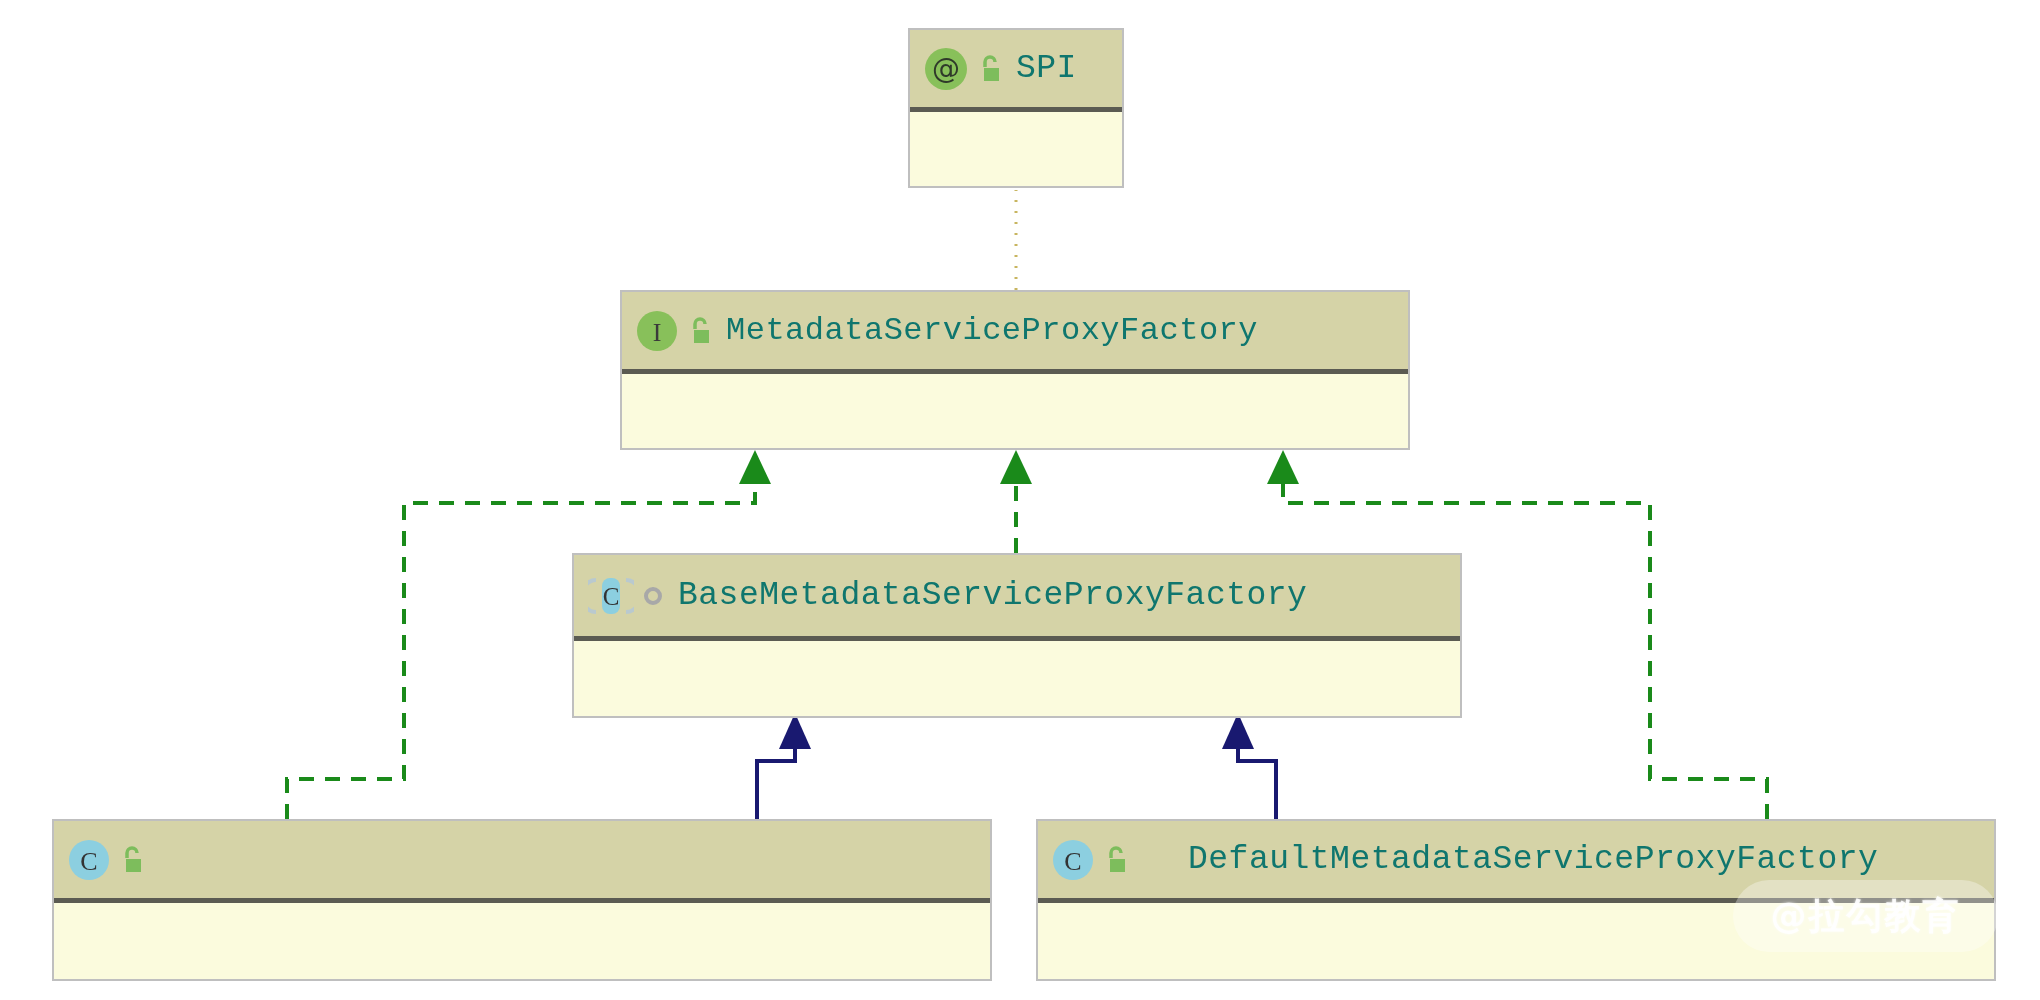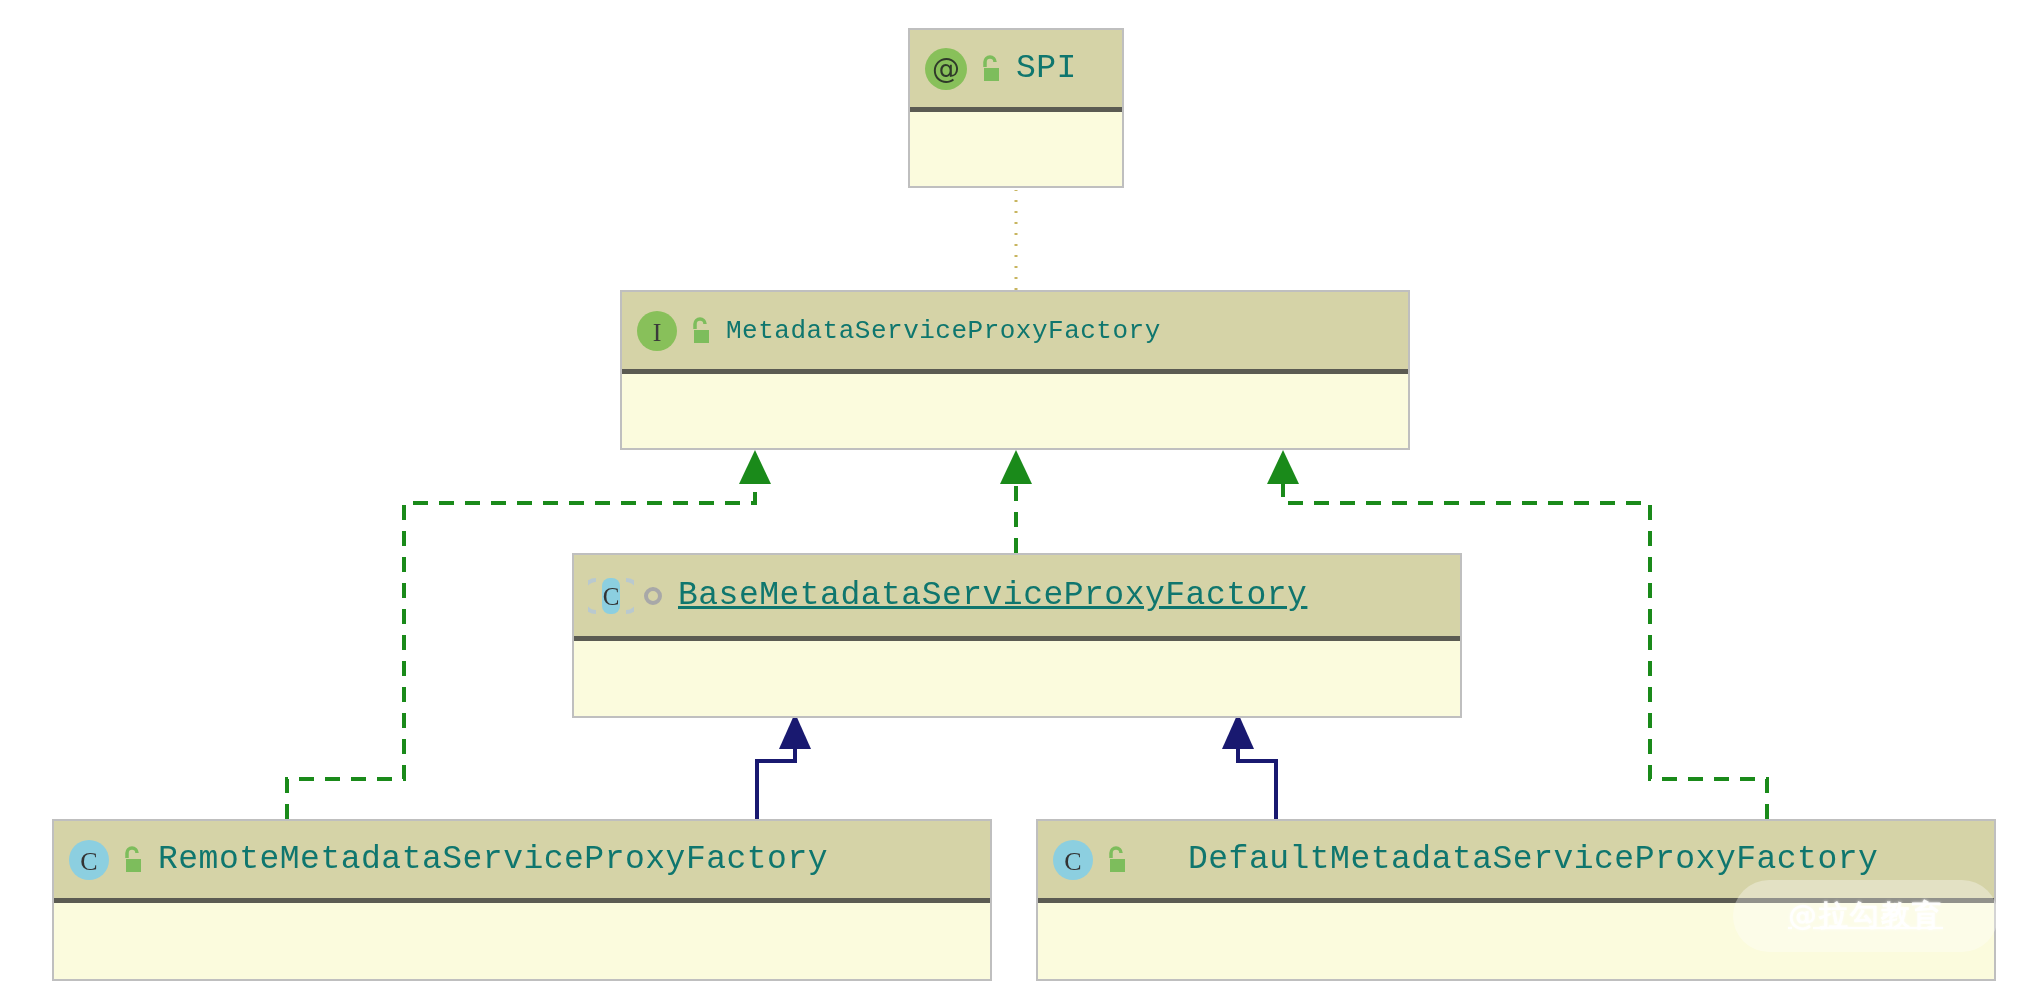"MetadataServiceProxyFactory" span.uml-title { font-size: 26px -> 32px }
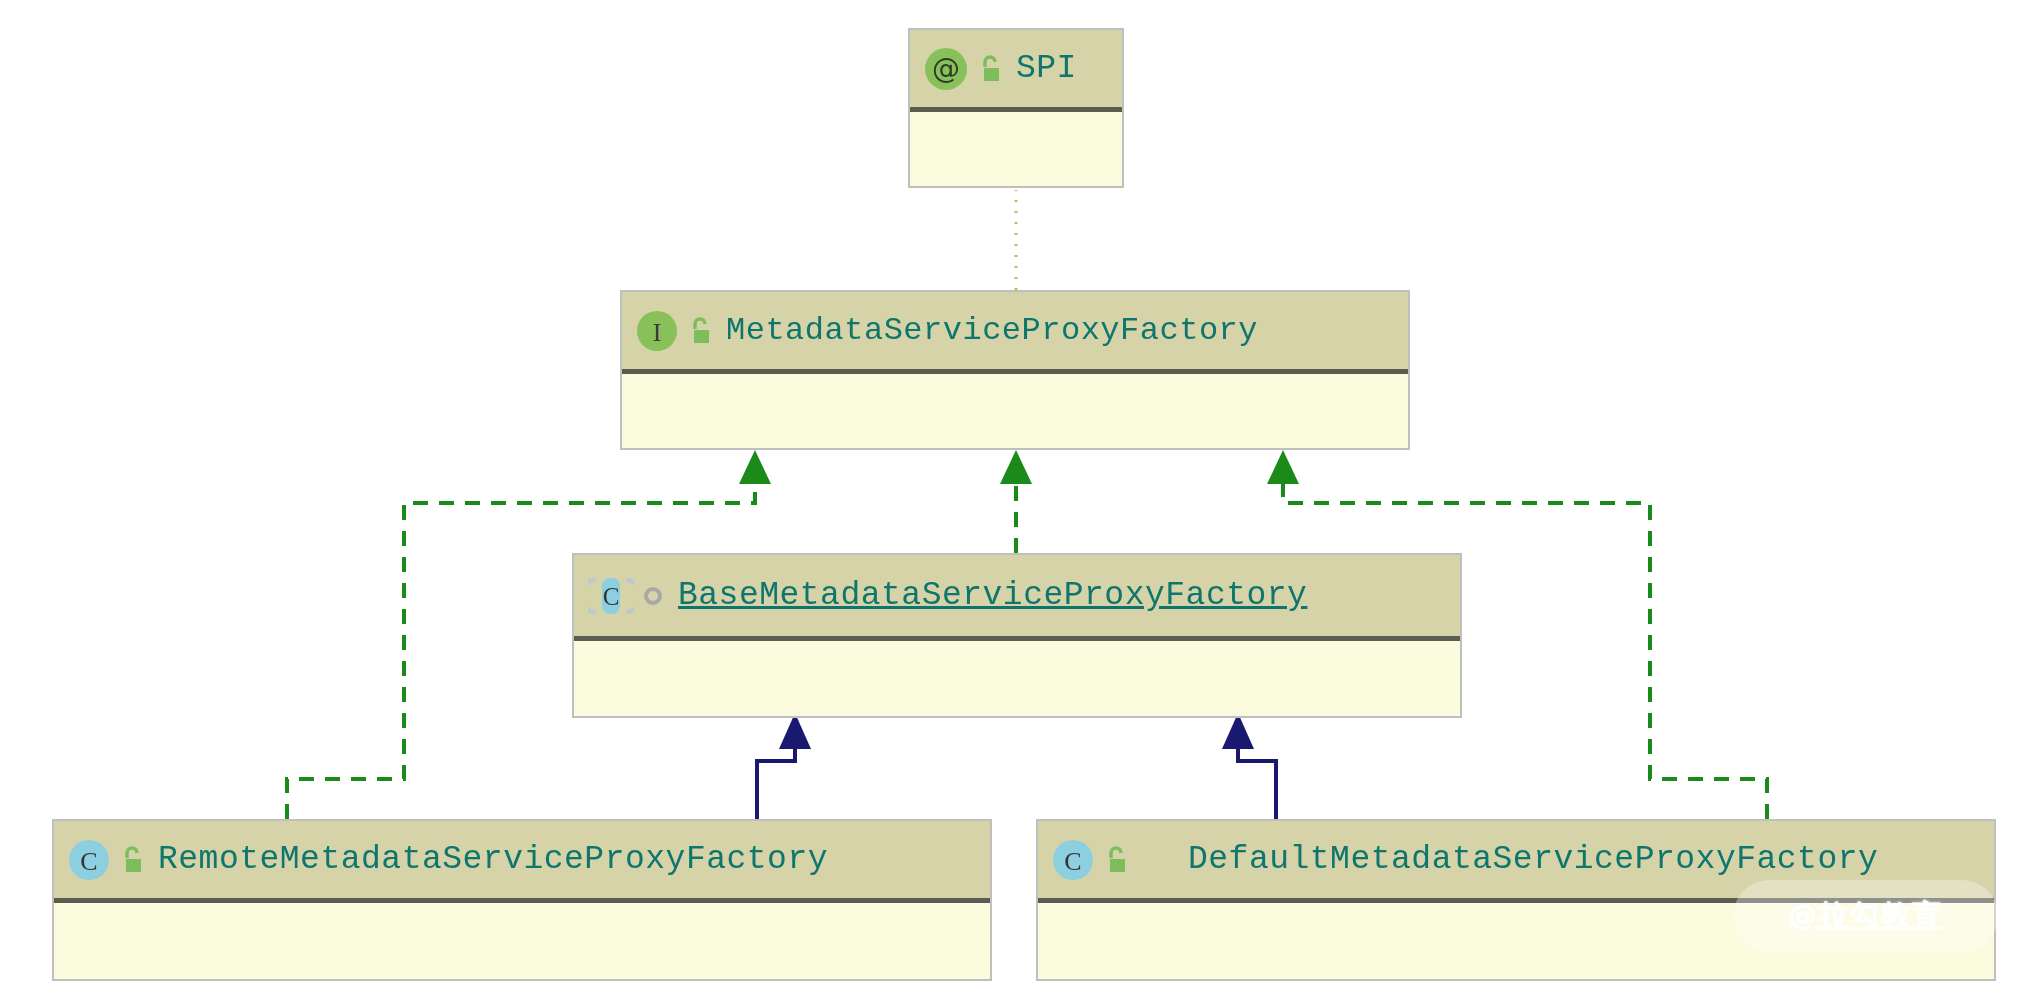"BaseMetadataServiceProxyFactory" span.uml-title { text-decoration: underline -> none }
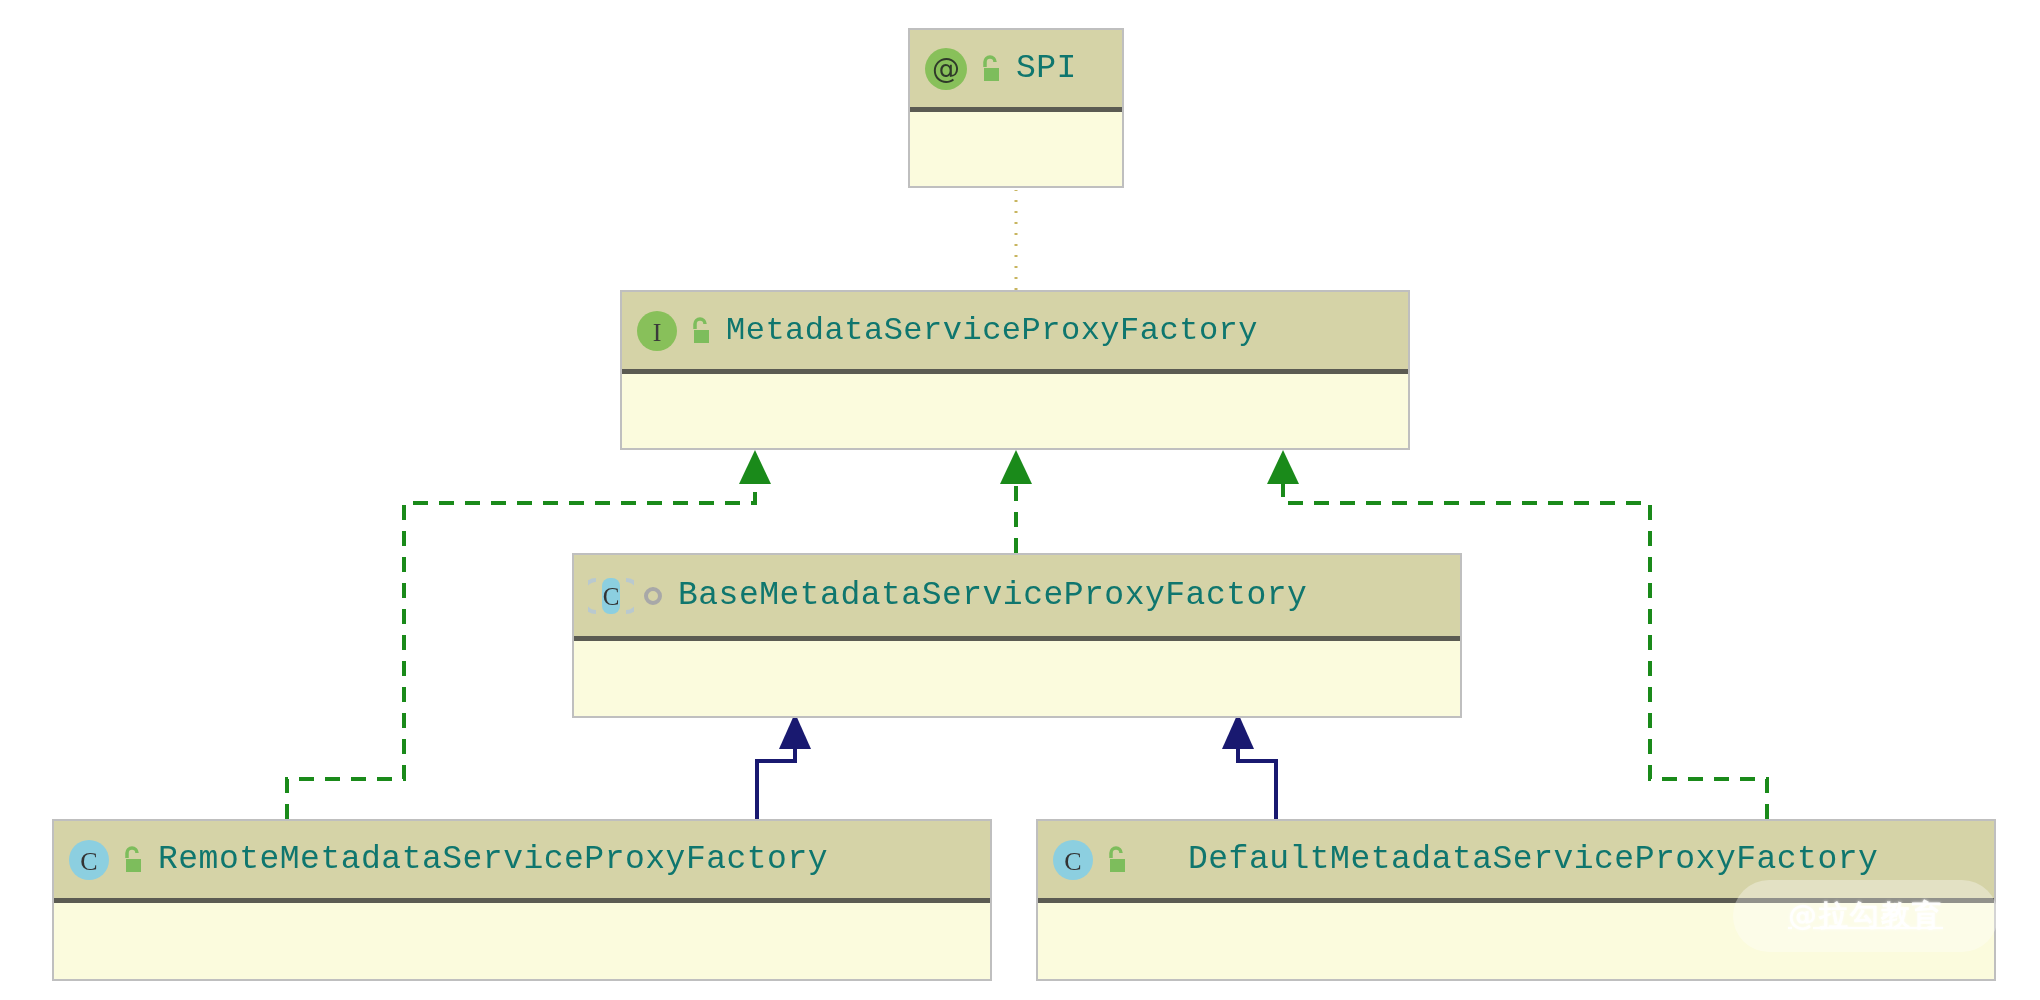"RemoteMetadataServiceProxyFactory" span.uml-title { html: <span>RemoteMetadataServiceProxyFactory</span> -> none }
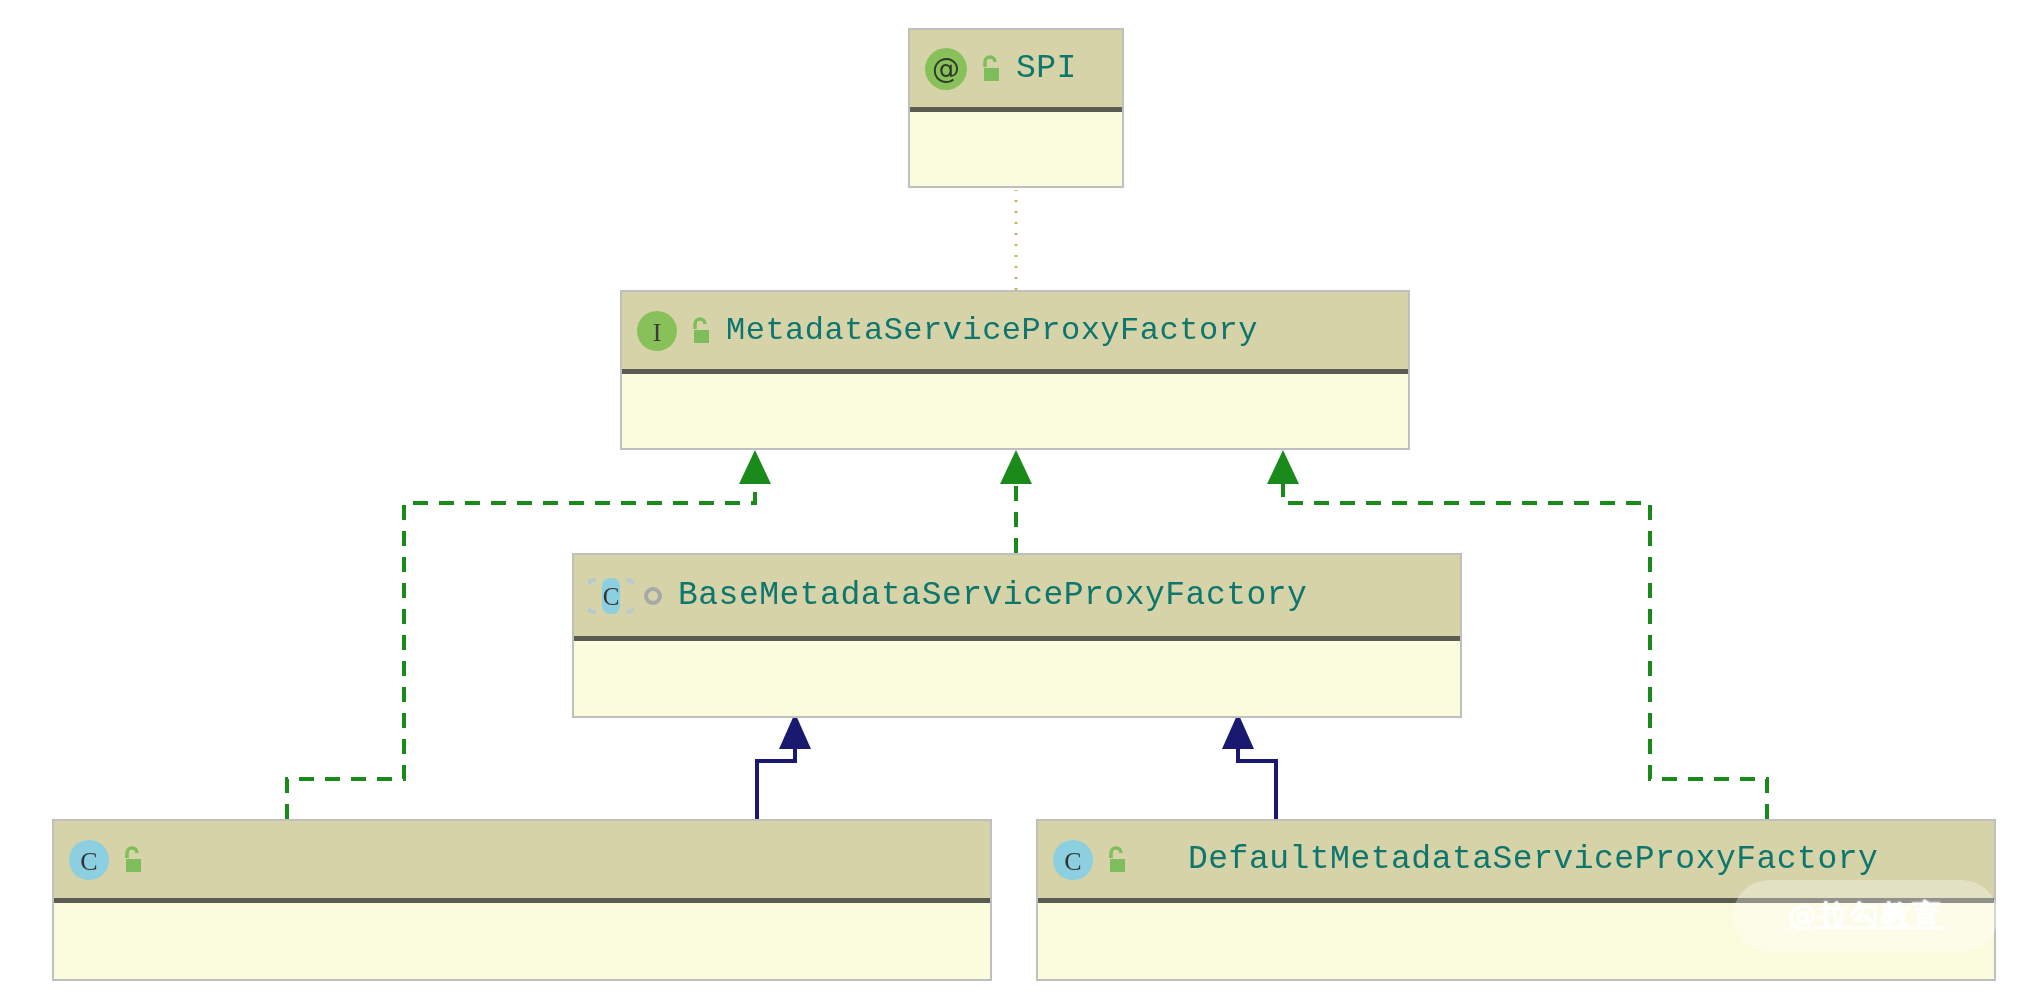"@拉勾教育" #watermark .wm-text { font-size: 29px -> 36px; text-decoration: underline -> none }
